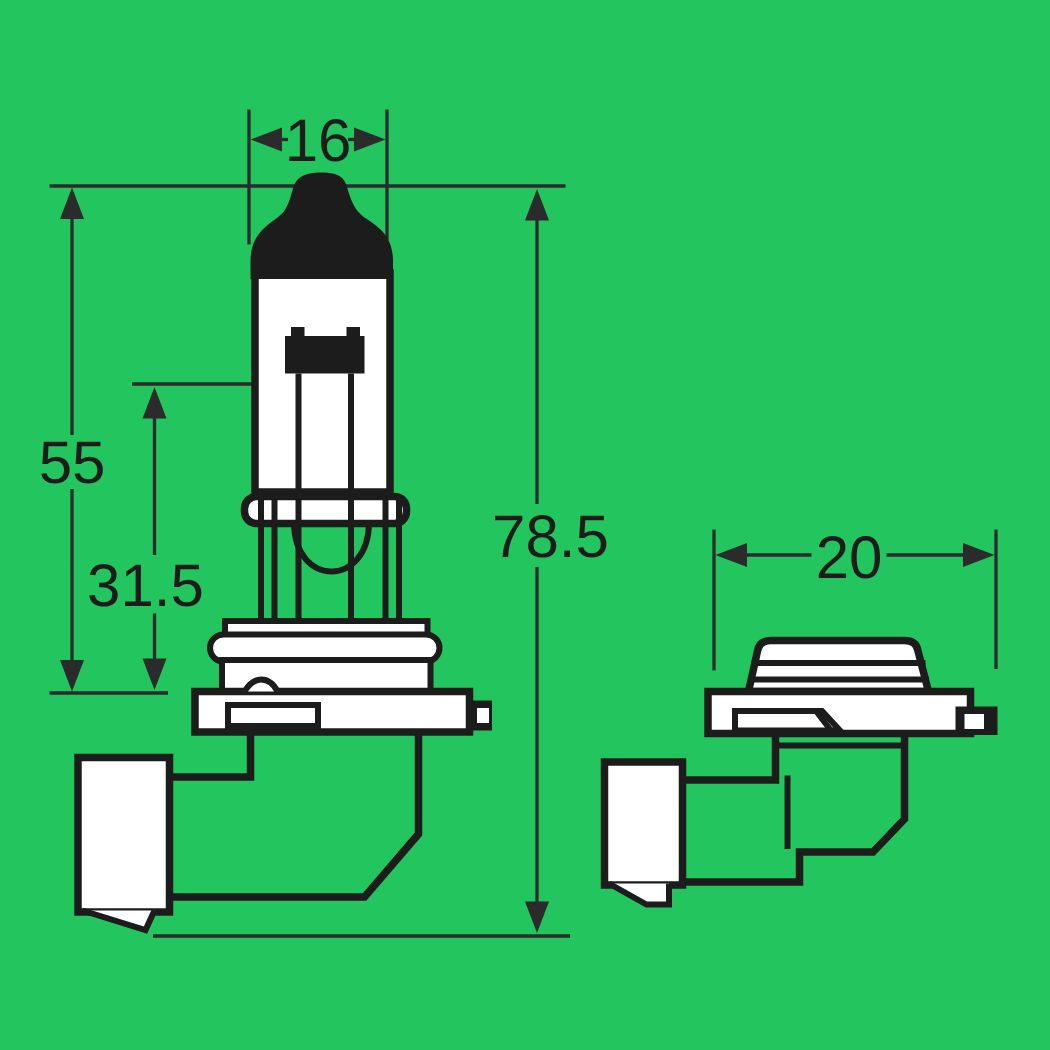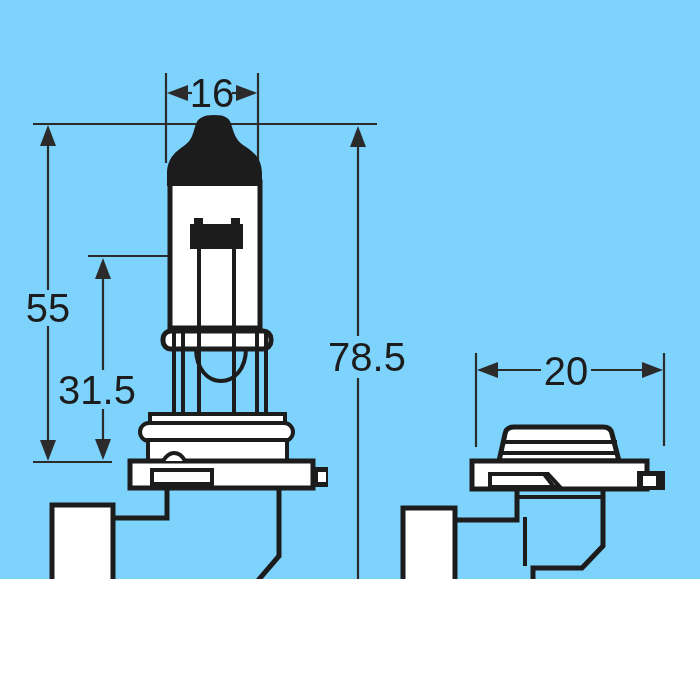"16" .canvas { background: #7dd3fc -> #22c55e; height: 579px -> 700px }
